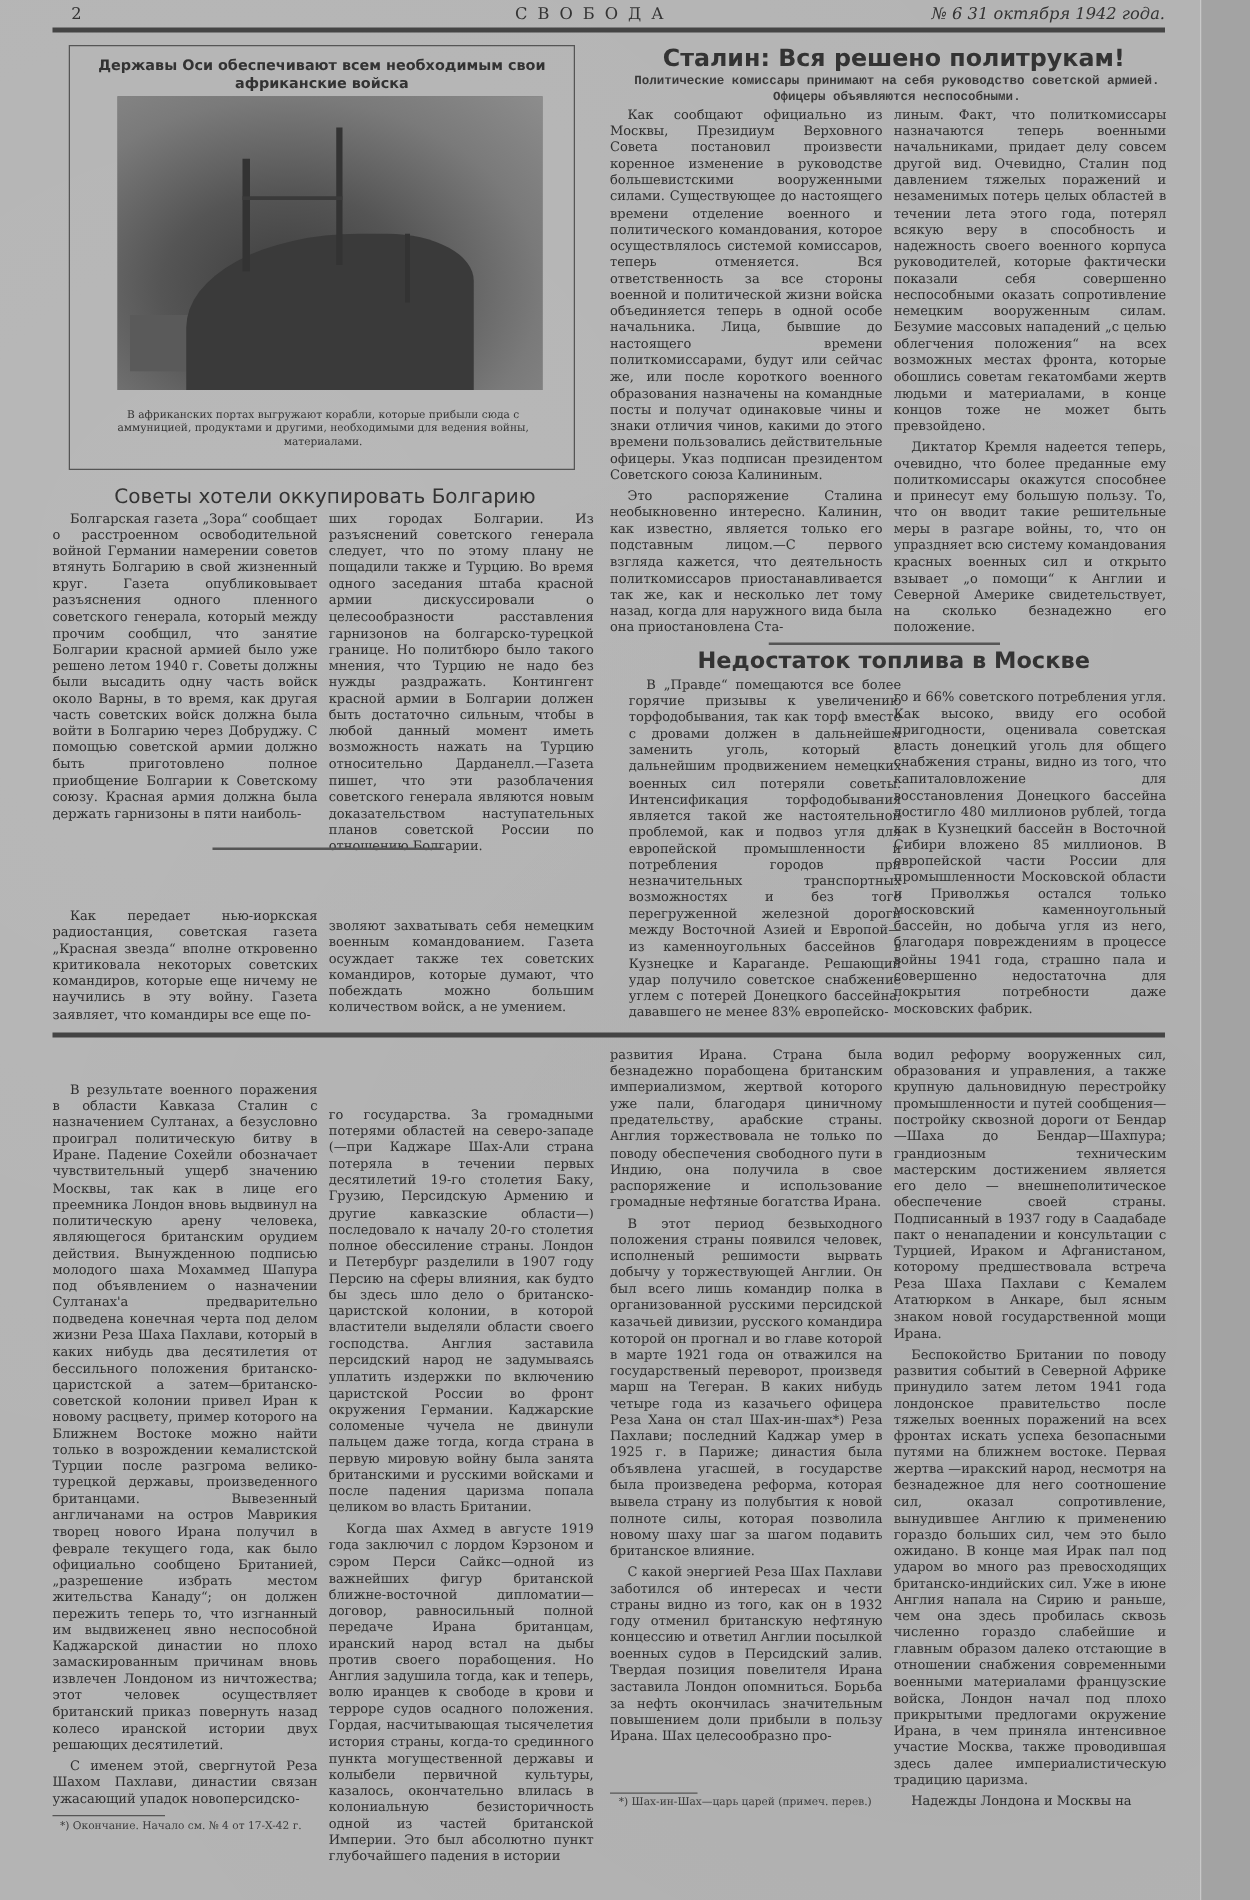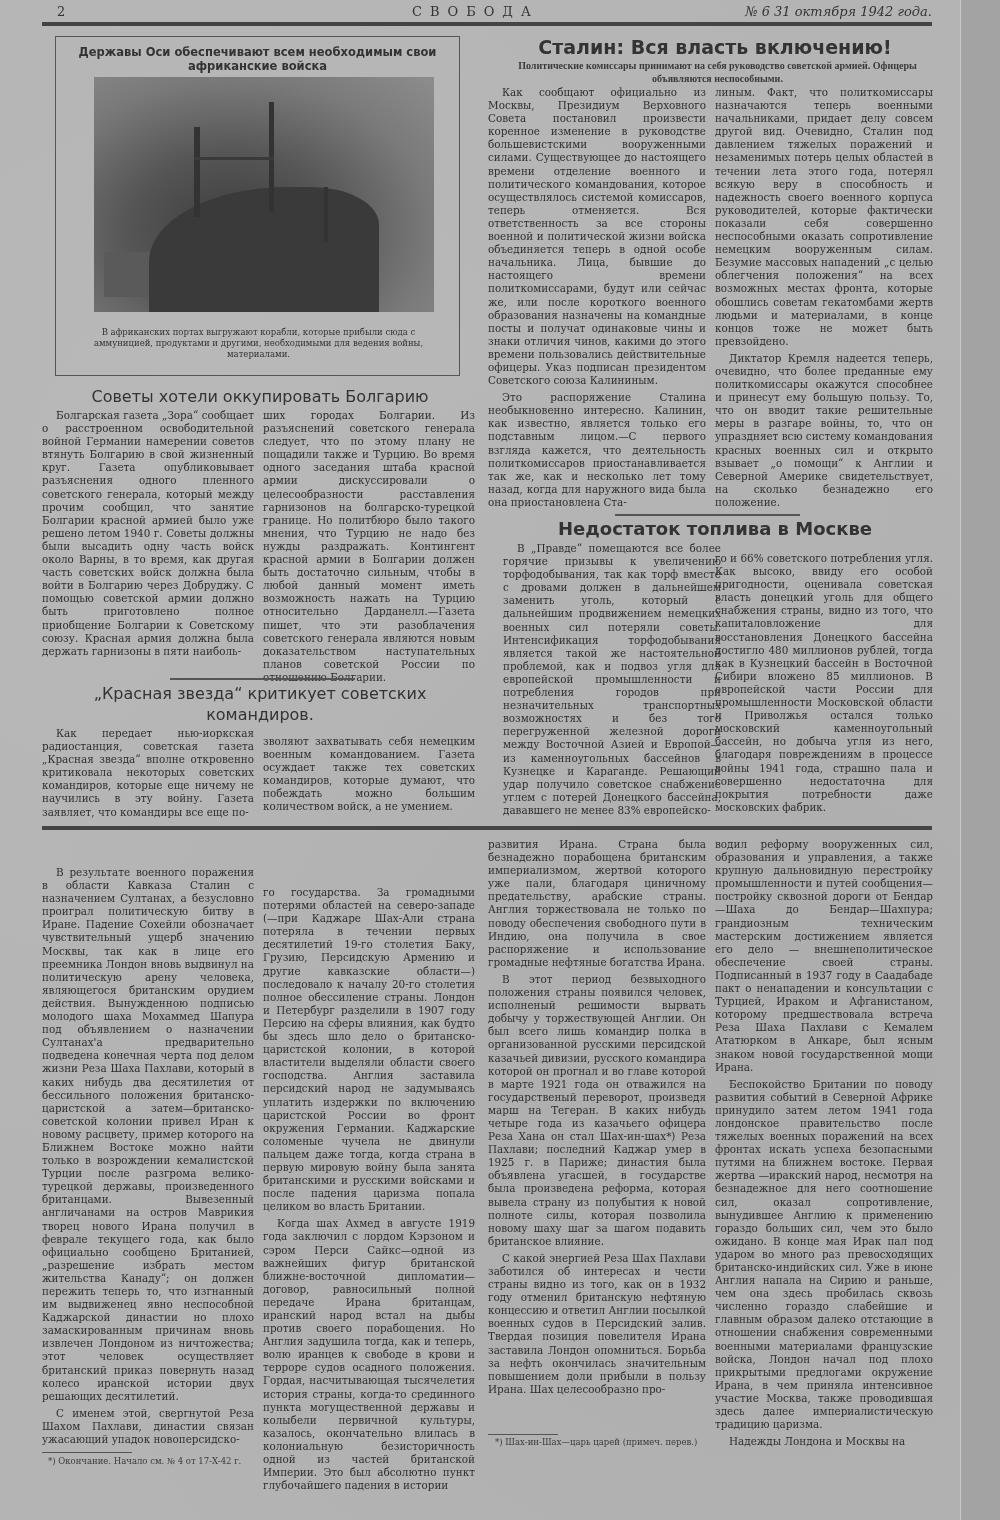"Сталин: Вся власть включению!" div.headline { text: власть включению -> решено политрукам }
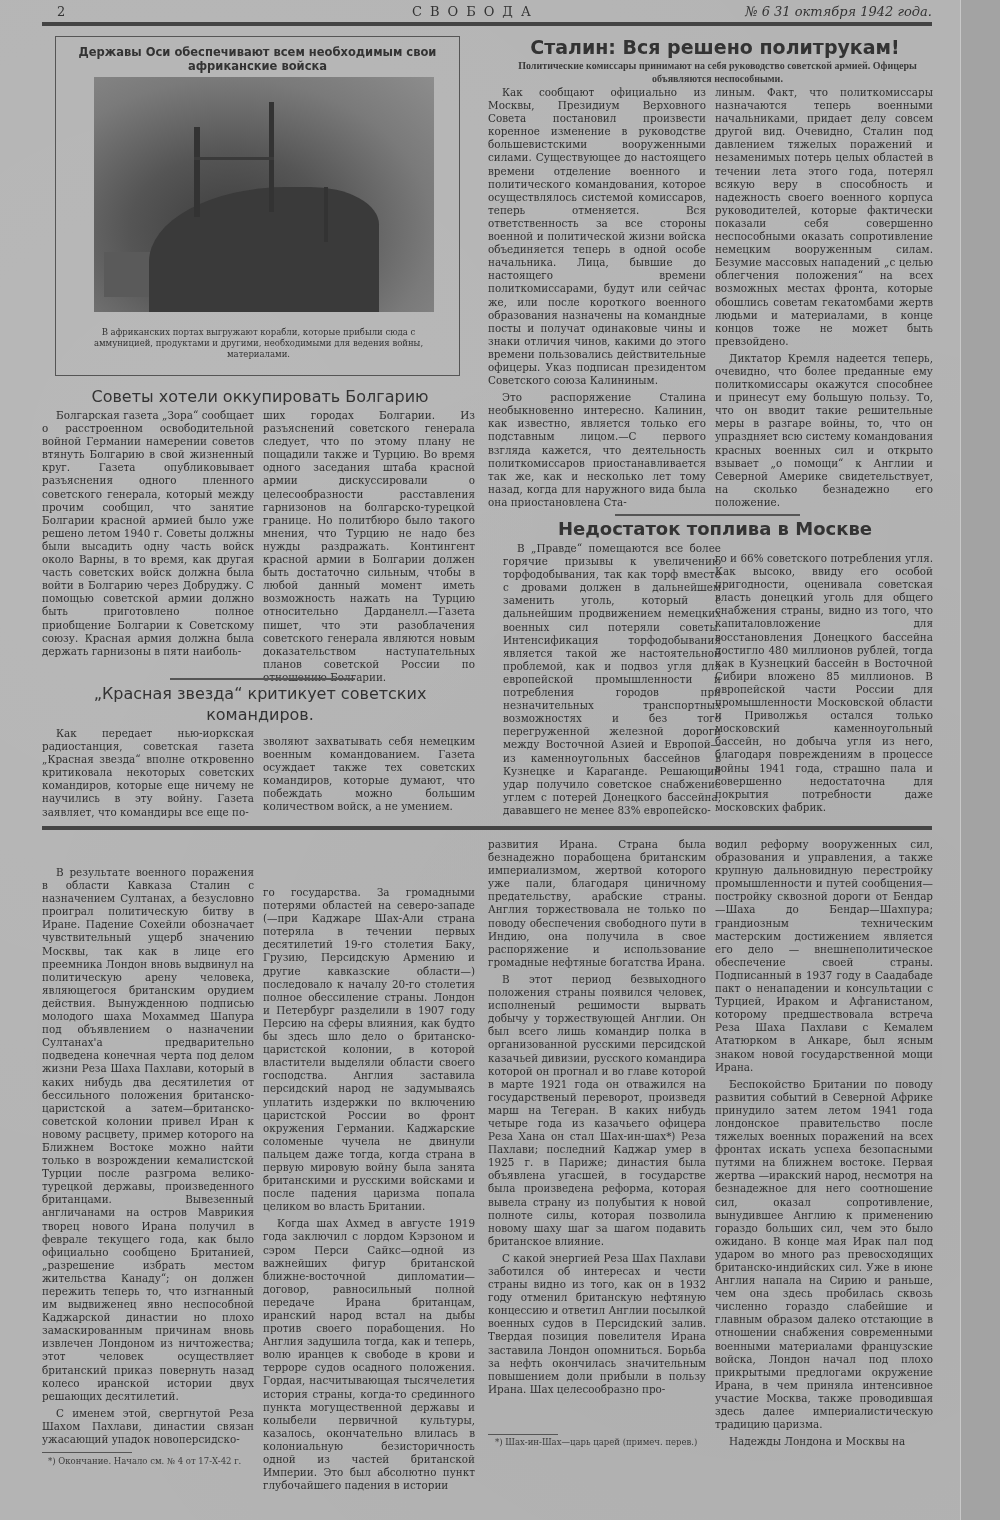"Политические комиссары принимают на себя" .subhead { font-family: Liberation Serif, serif -> Liberation Mono, monospace }
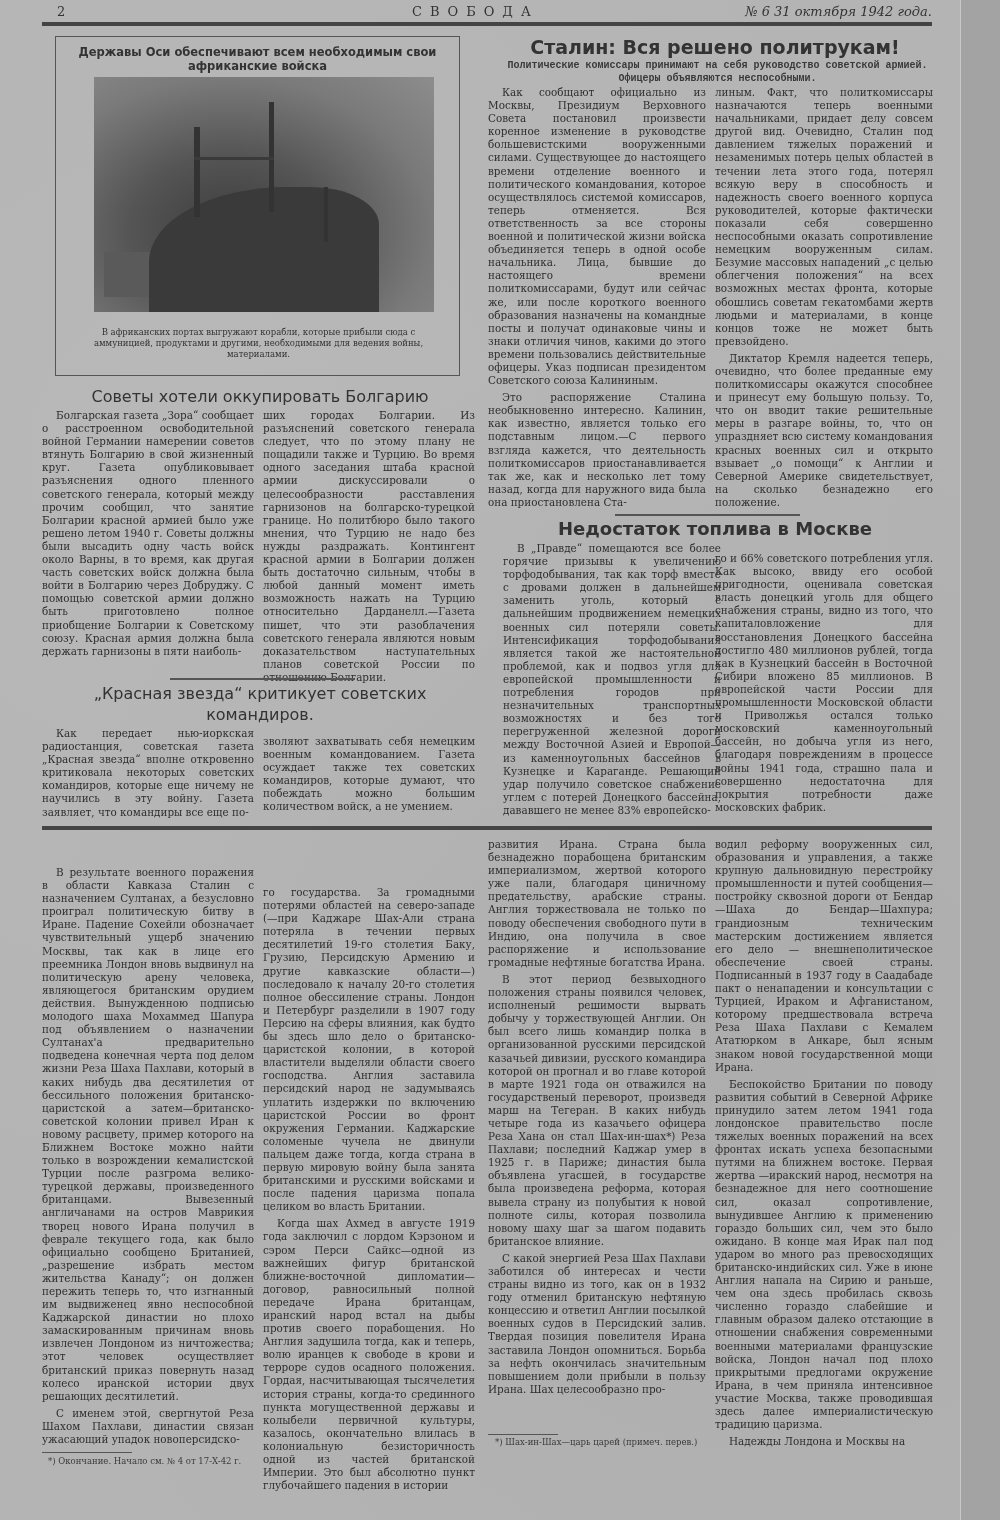"„Красная звезда“ критикует советских" div.headline { html: <div>„Красная звезда“ критикует советских командиров.</div> -> none }
